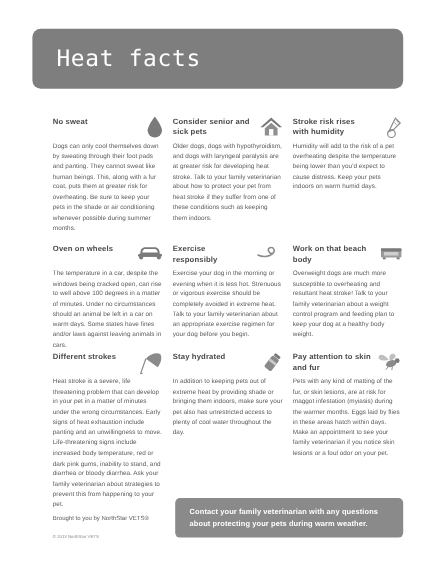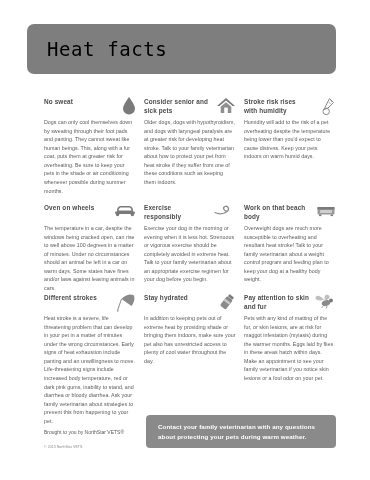"Heat facts" .header-title { color: #000000 -> #ffffff }
